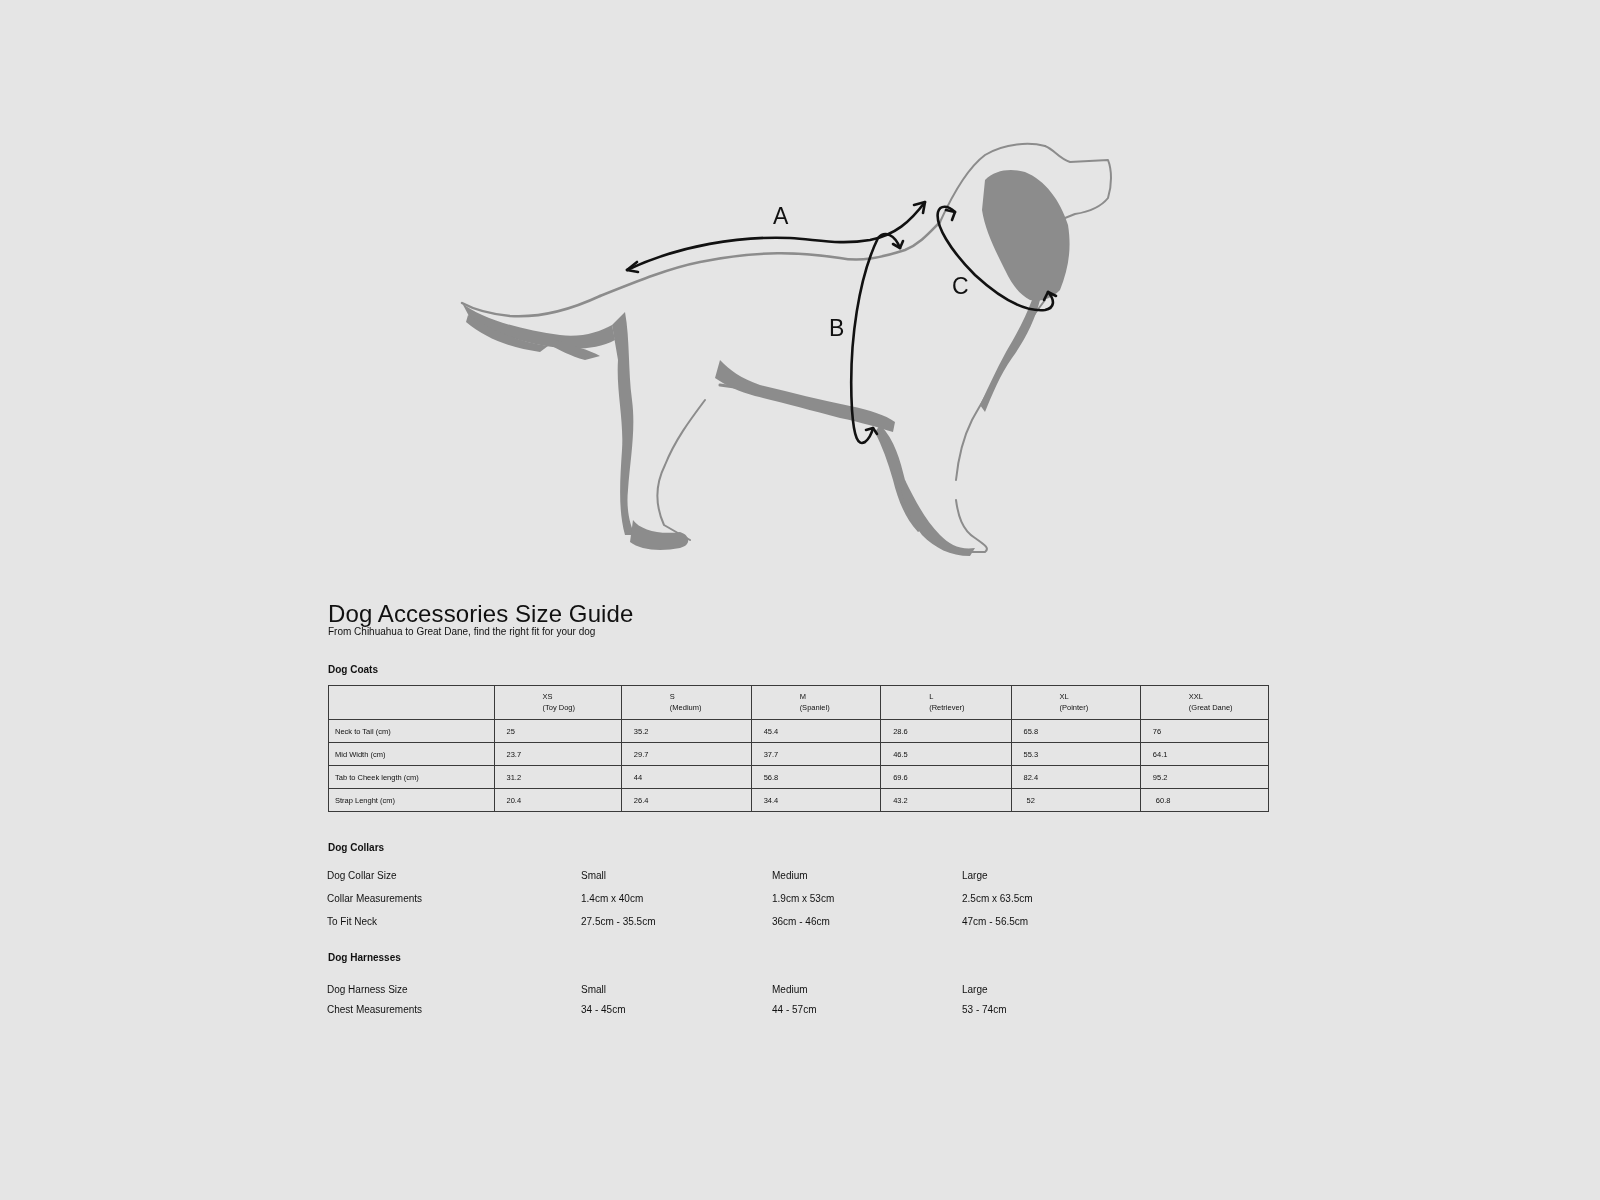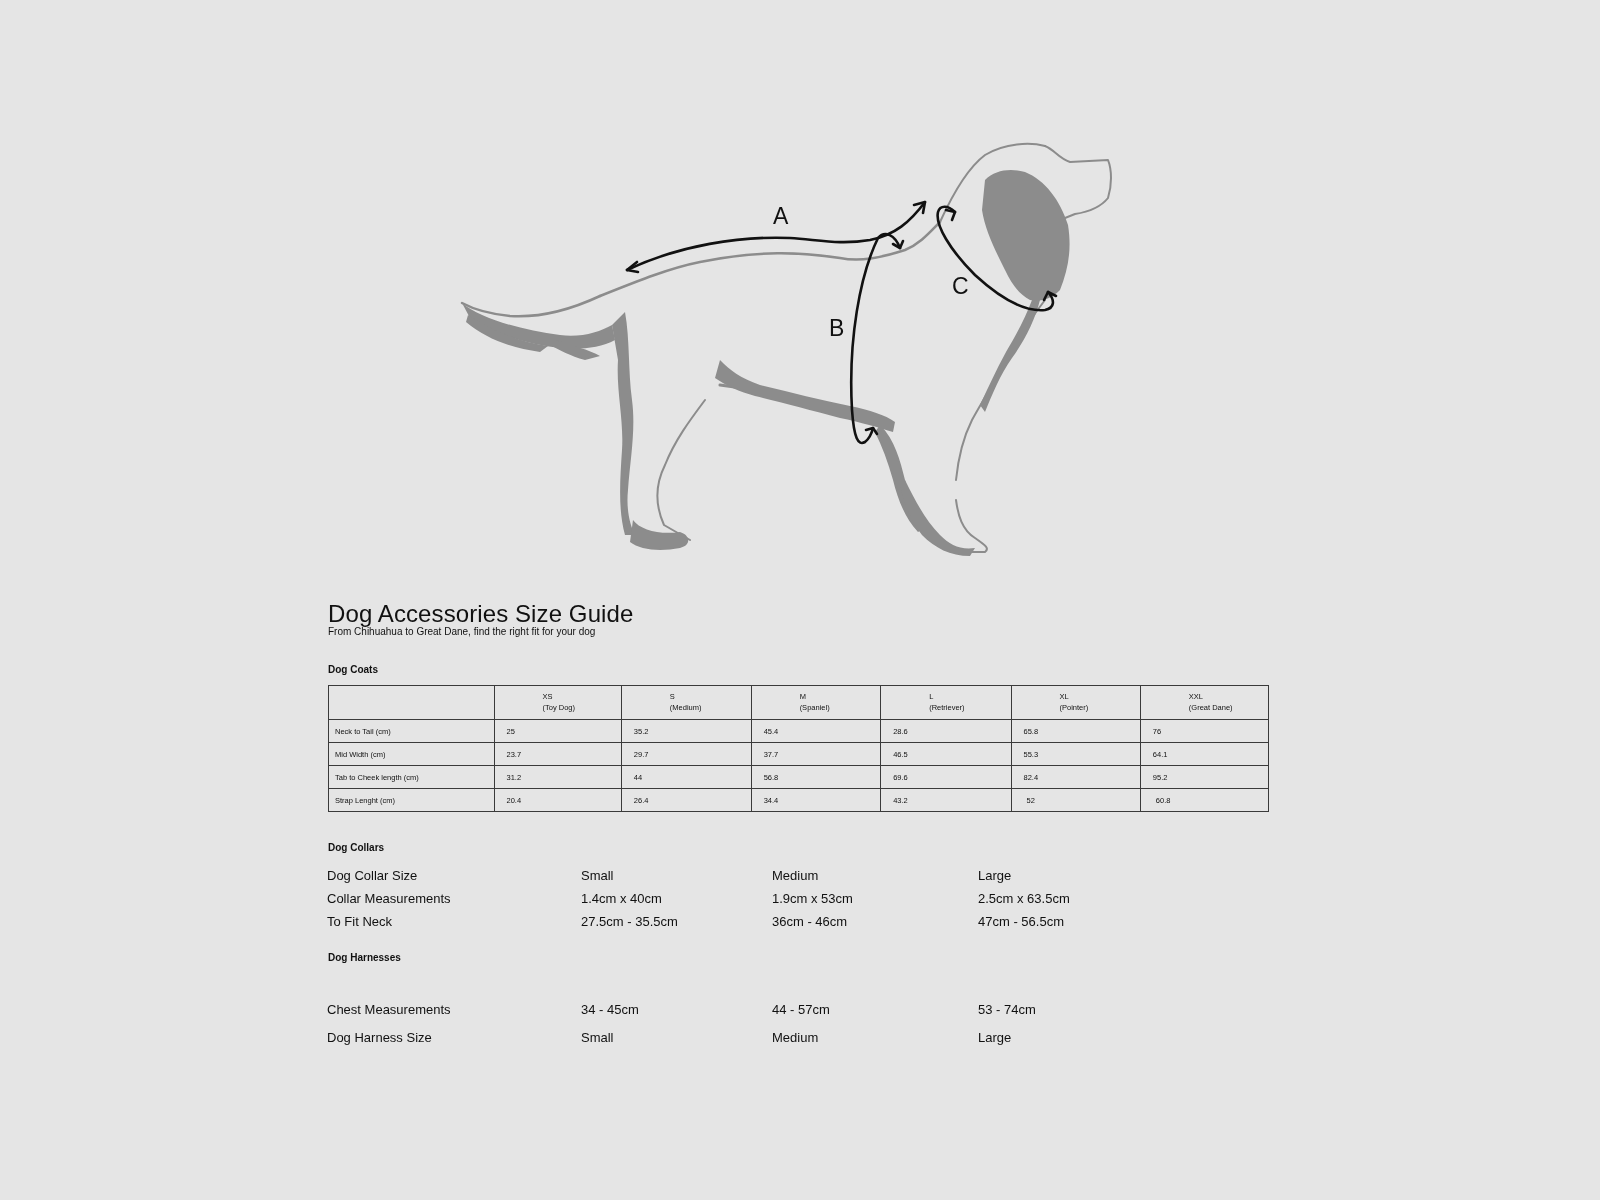"Dog Collar Size" .spec-row { font-size: 13px -> 10px }
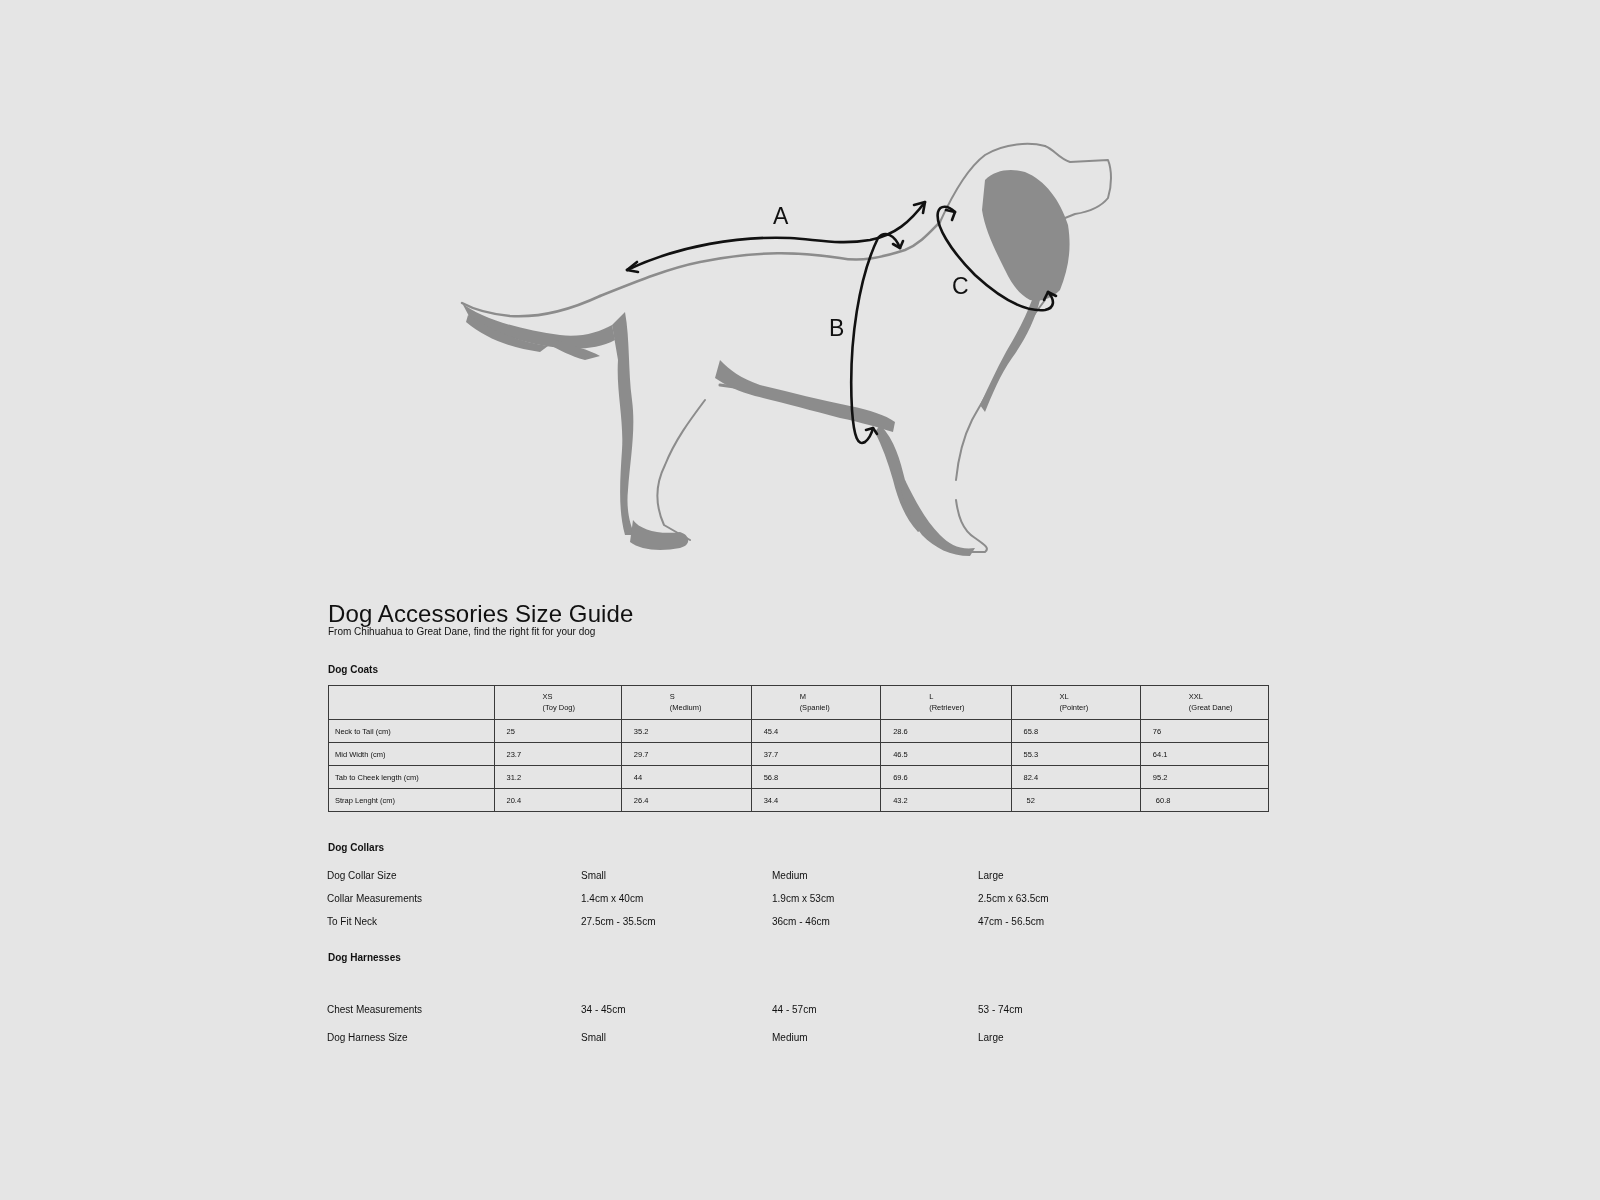"Large" .c3 { margin-left: 16px -> none }
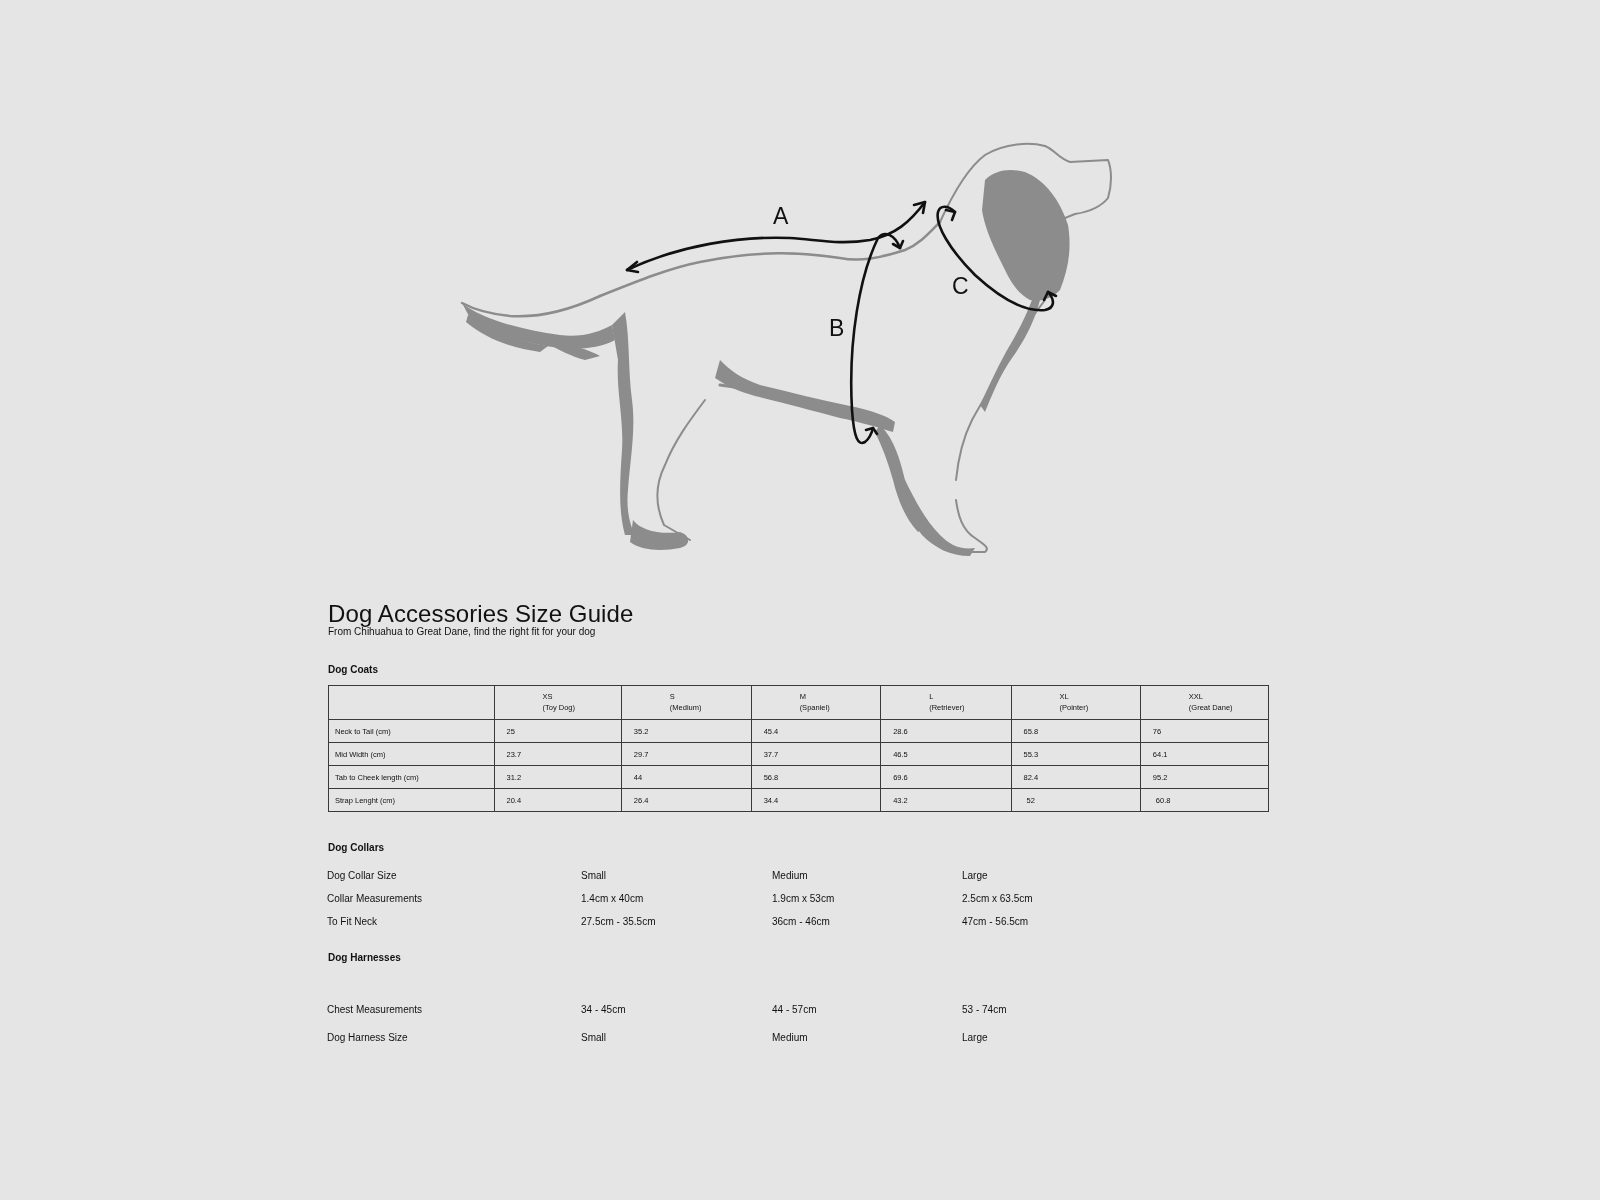"Dog Harness Size" div.spec-row { top: 1032px -> 984px }
